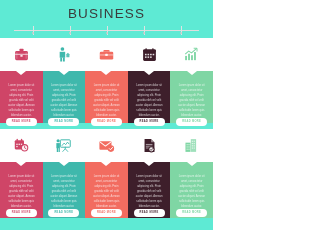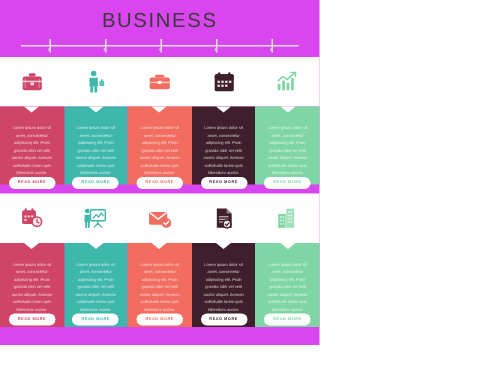"BUSINESS" .page { background: #d946ef -> #5eead4 }
